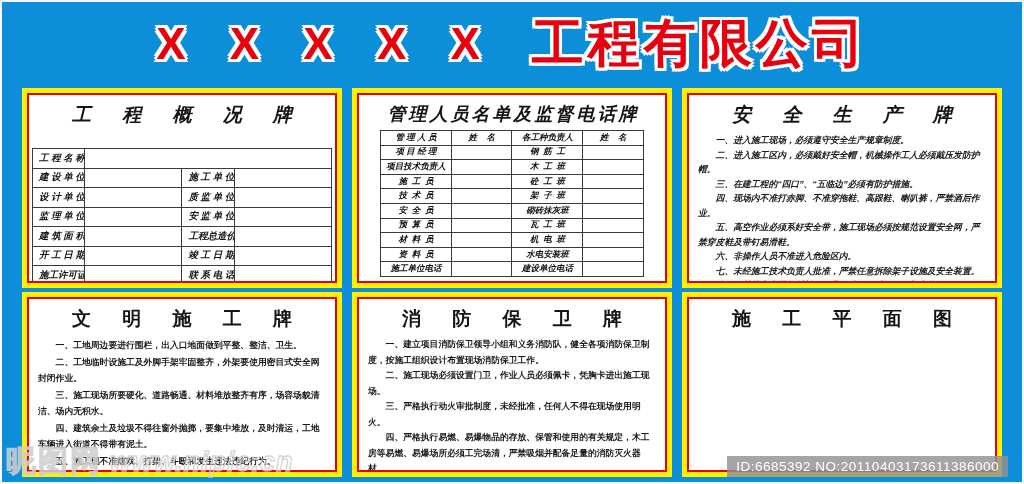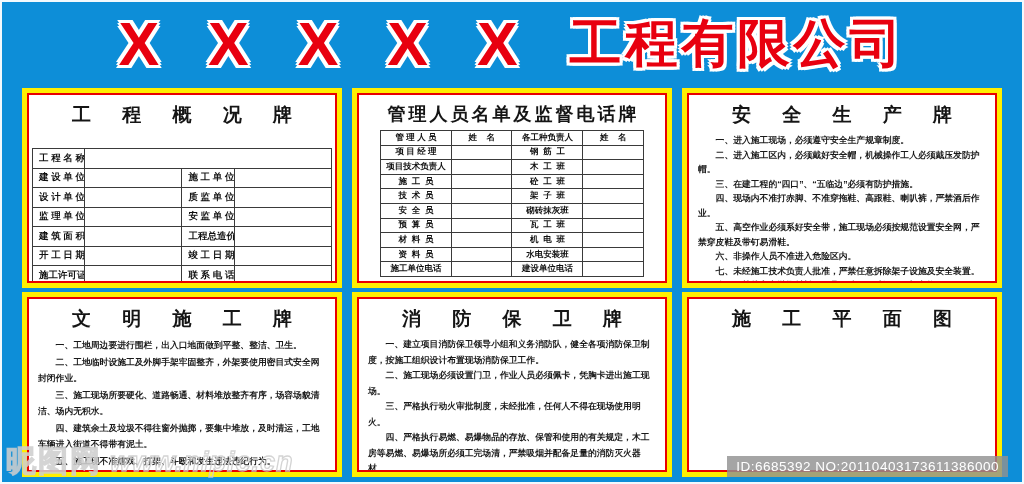"X X X X X" .title-x { font-size: 61px -> 44px }
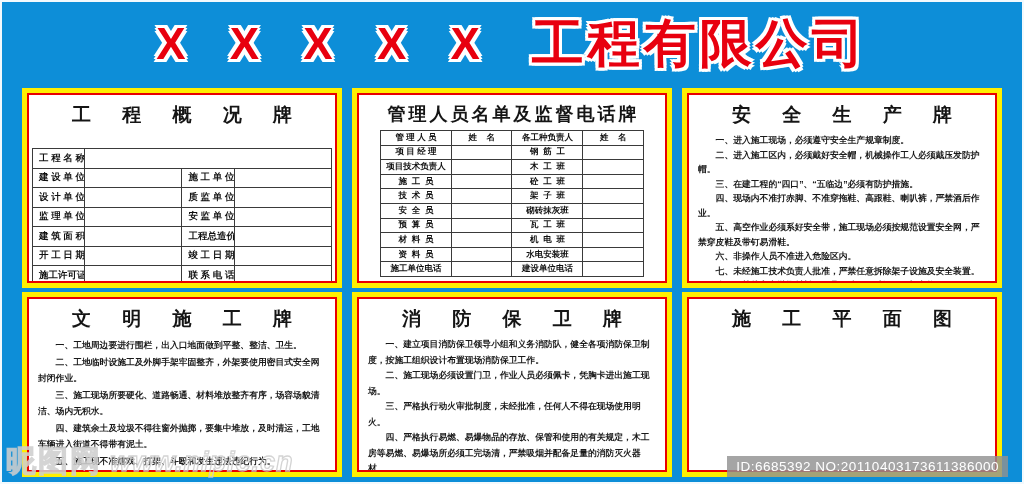"工 程 概 况 牌" .p-r1 { font-style: none -> italic }
